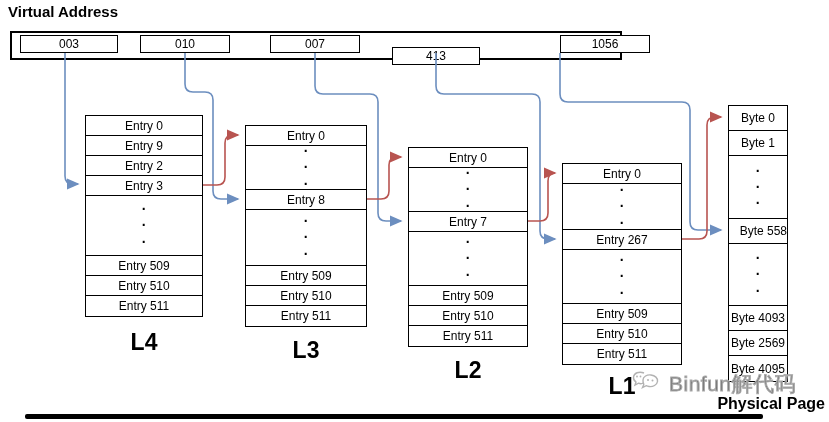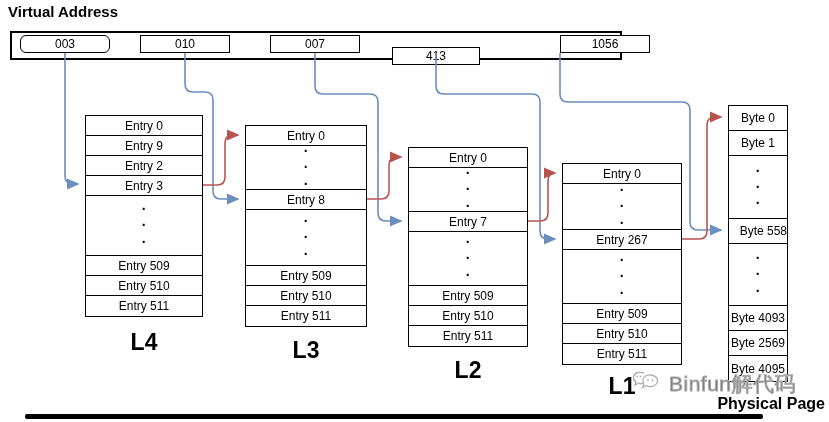"003" div.va-field { border-radius: 6px -> none; width: 90px -> 98px }
